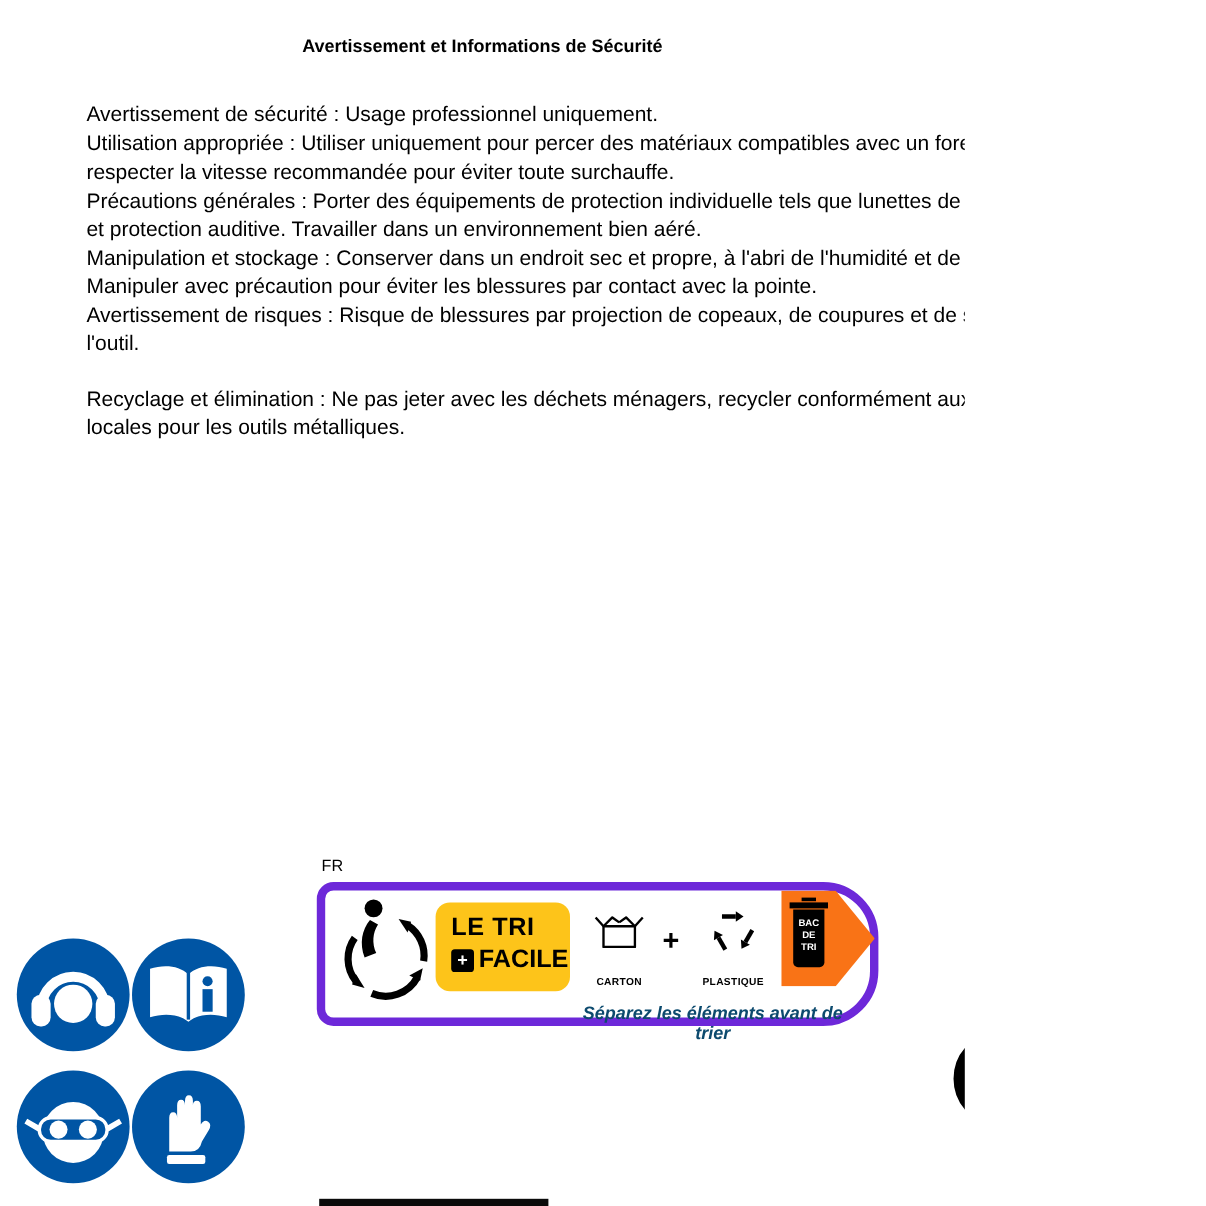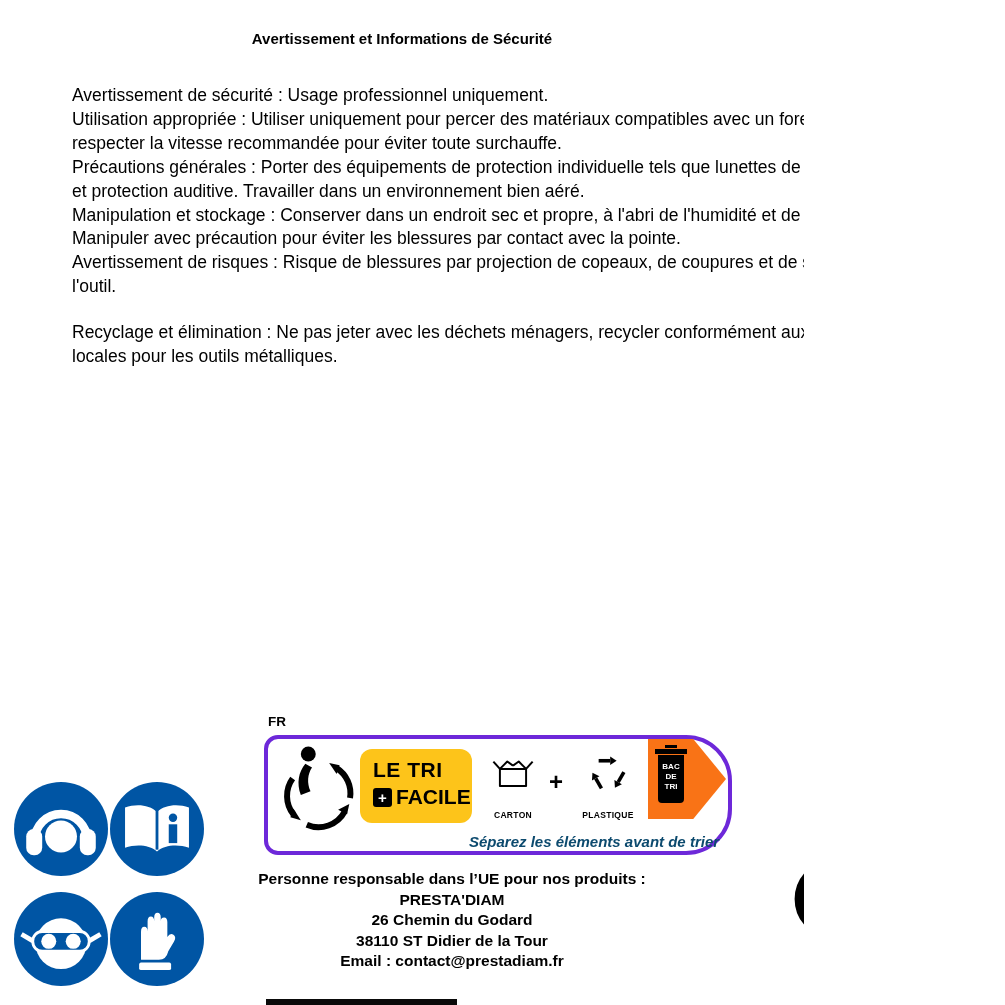"FR" .fr-label { font-weight: bold -> normal }
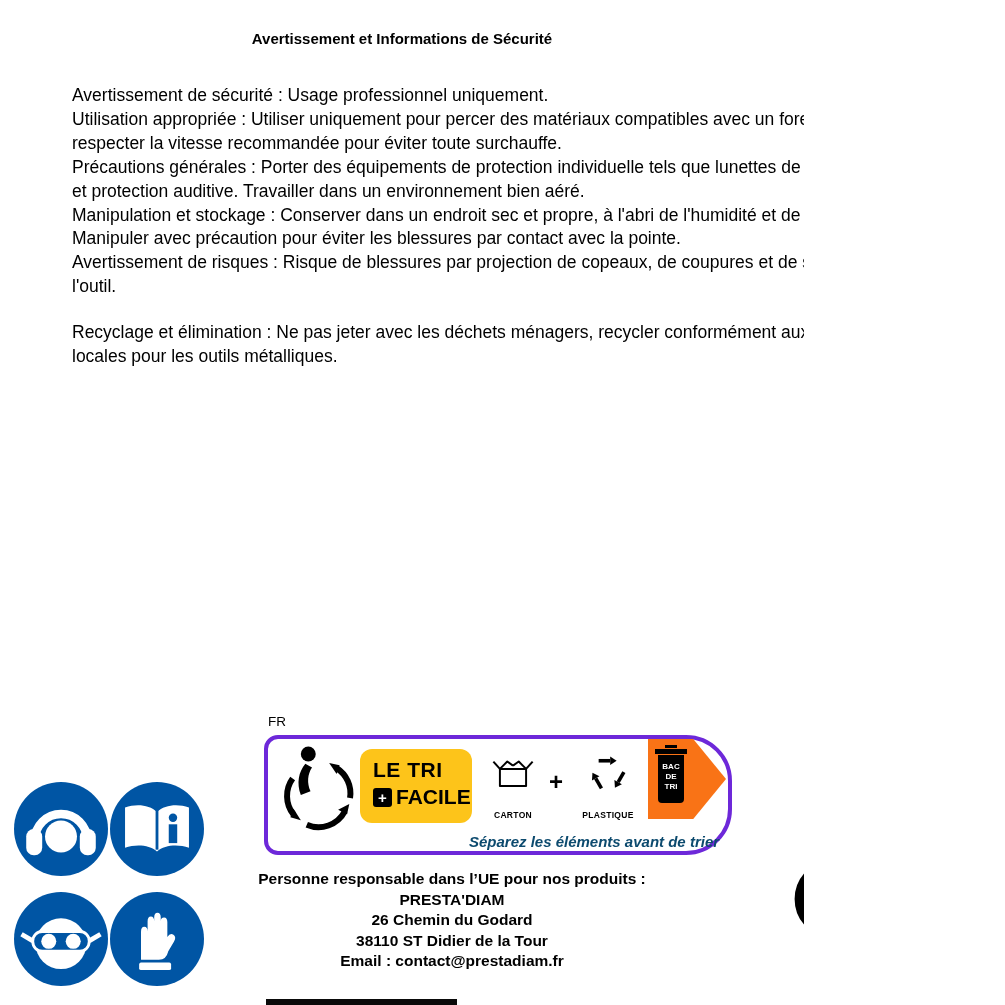"LE TRI" .tri-banner { border: 4px solid #6d28d9 -> 7px solid #6d28d9 }
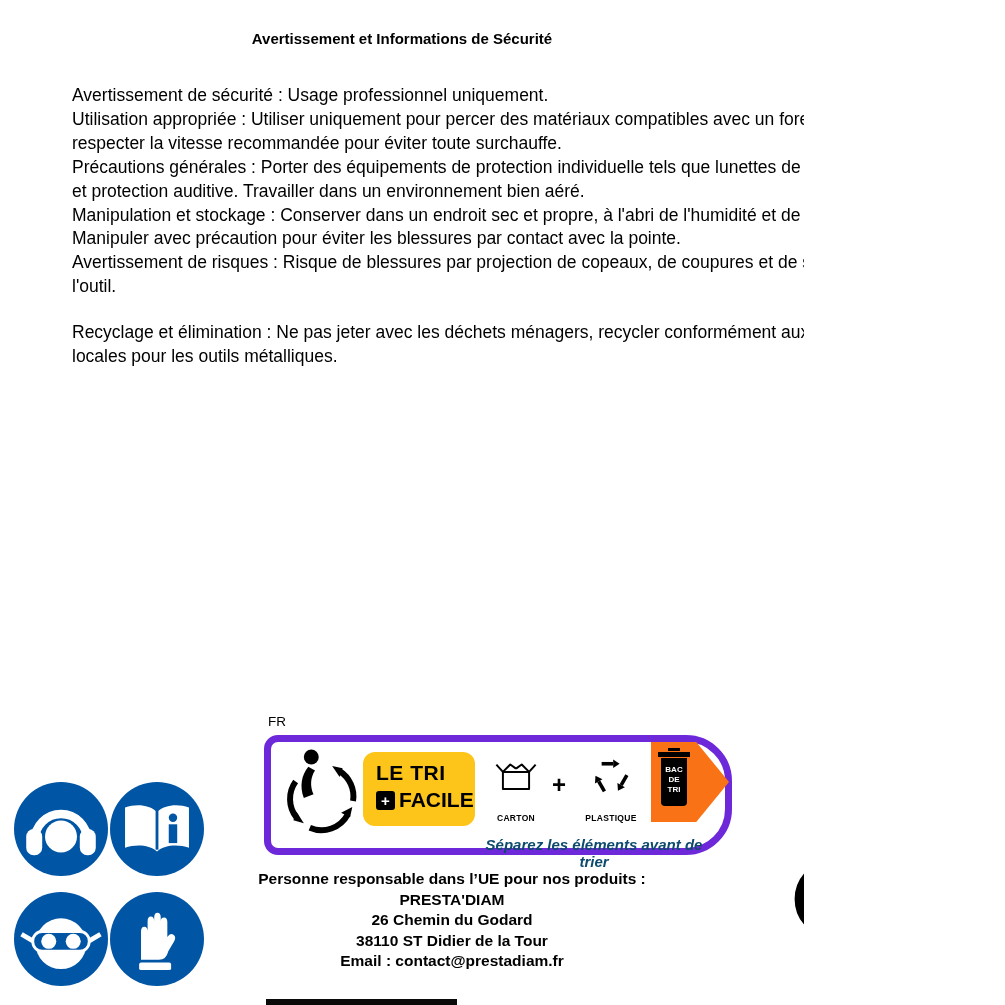"Personne responsable dans l’UE pour" div.address { html: <div> <div>Personne responsable dans l’UE pour nos produits :</div> <div>PRESTA'DIAM</div> <div>26 Chemin du Godard</div> <div>38110 ST Didier de la Tour</div> <div>Email : contact@prestadiam.fr</div> </div> -> none }
